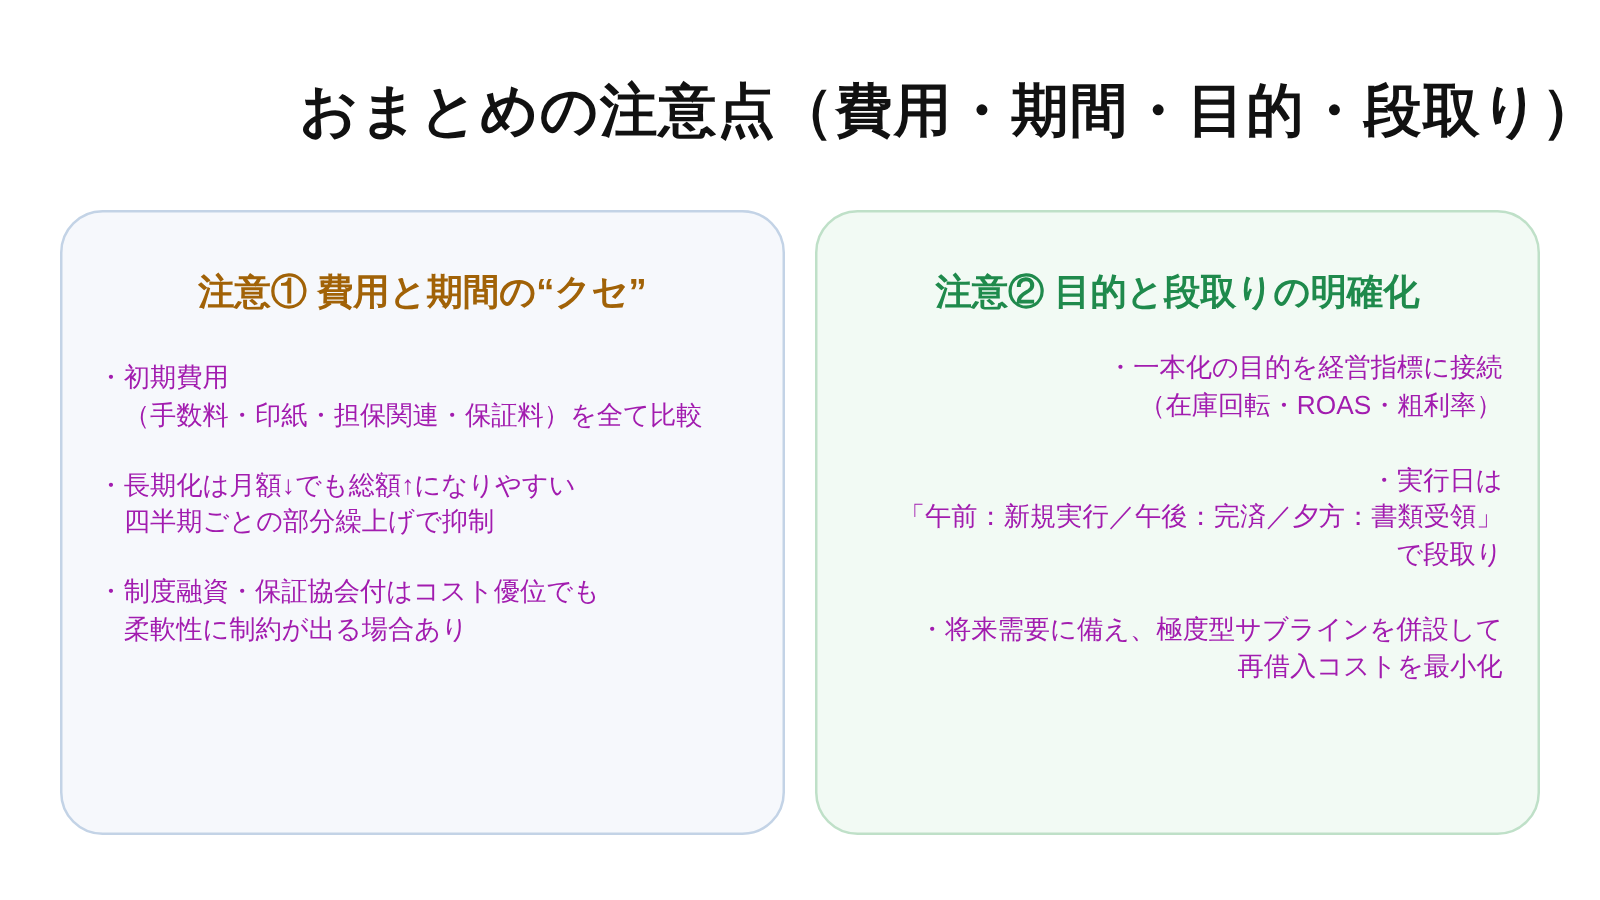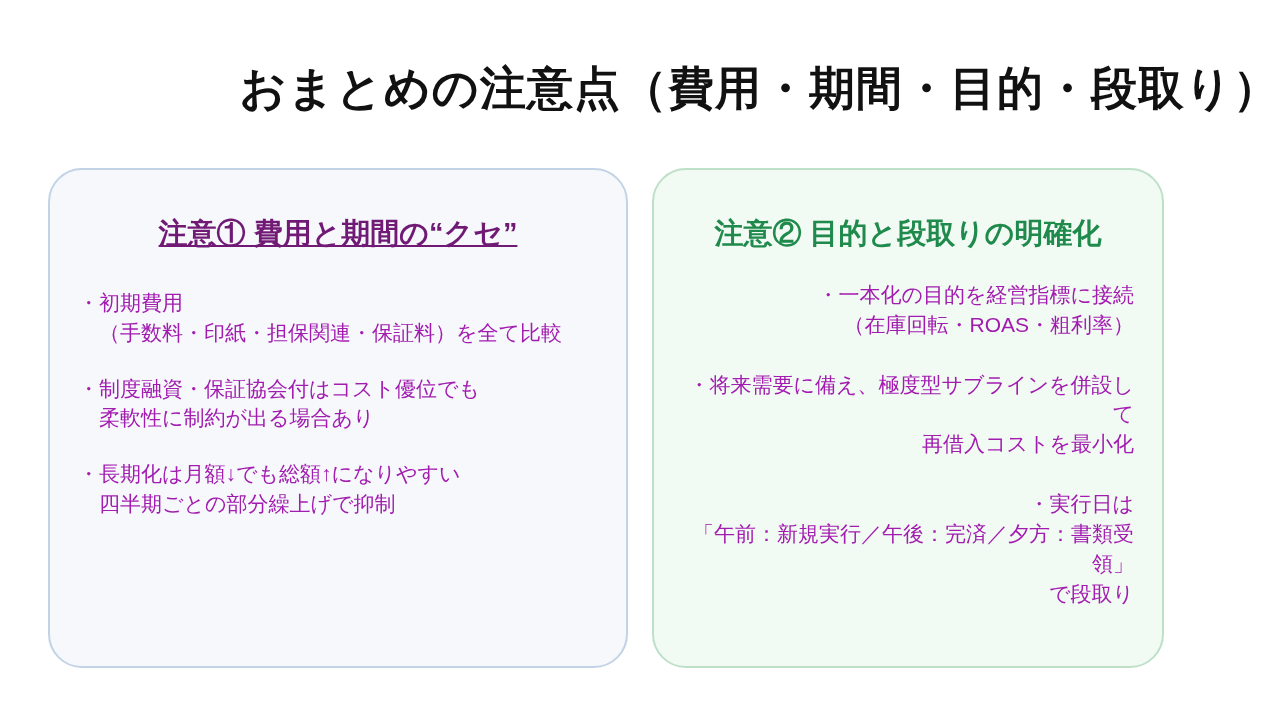"注意① 費用と期間の“クセ”" .card-left .card-heading { color: #701a75 -> #a16207; text-decoration: underline -> none }
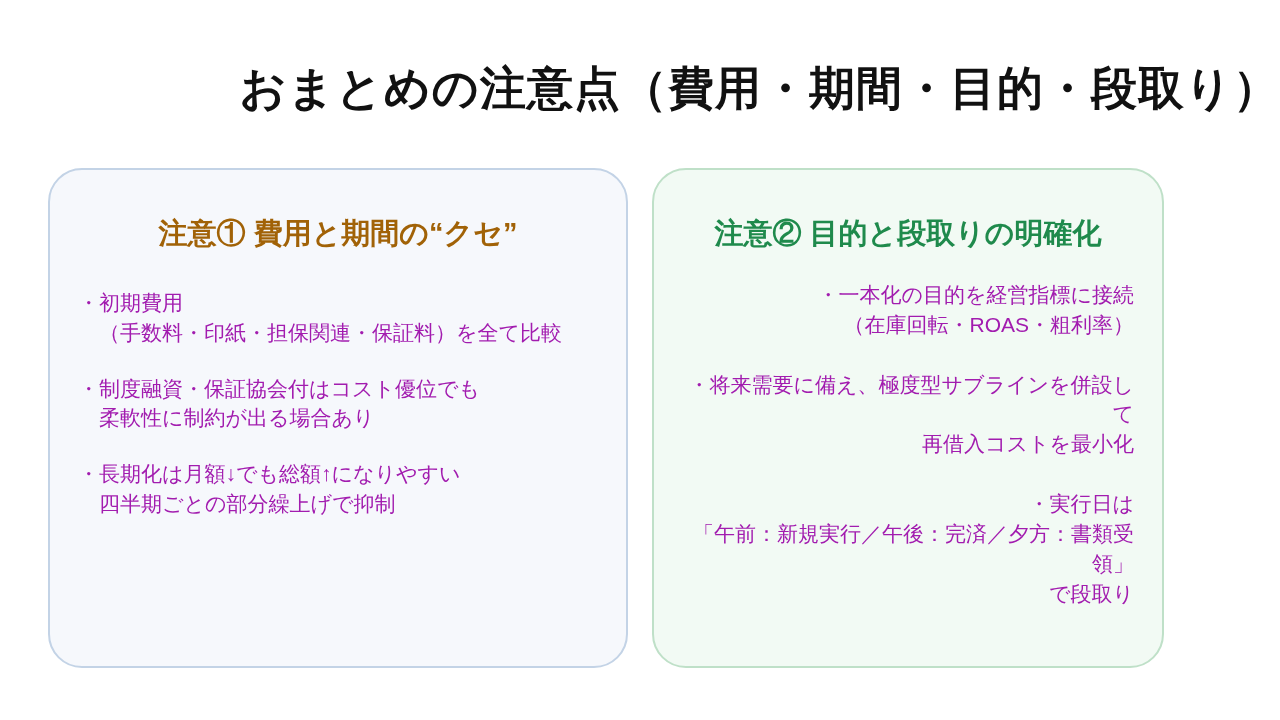"注意② 目的と段取りの明確化" .card-right { width: 512px -> 580px }
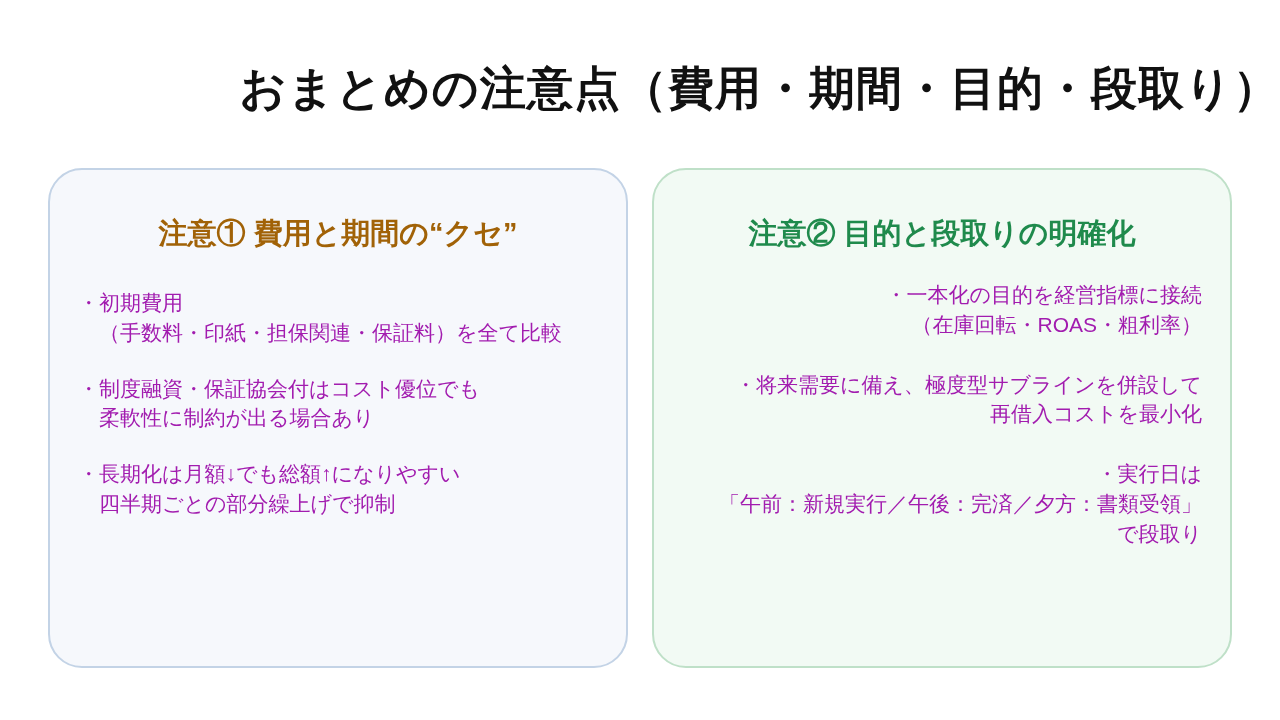"・制度融資・保証協会付はコスト優位でも" li.bullet { order: before "・長期化は月額↓でも総額↑になりやすい" -> after "・長期化は月額↓でも総額↑になりやすい" }
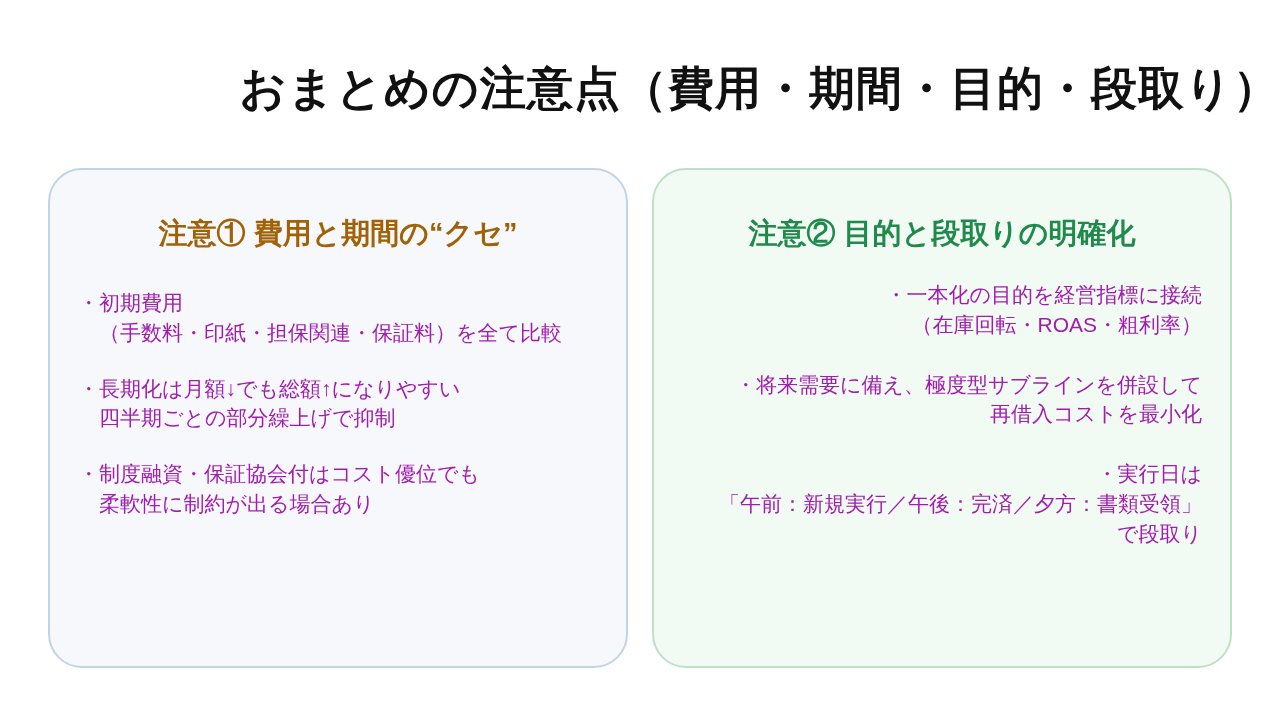"・将来需要に備え、極度型サブラインを併設して" li.bullet { order: before "・実行日は" -> after "・実行日は" }
